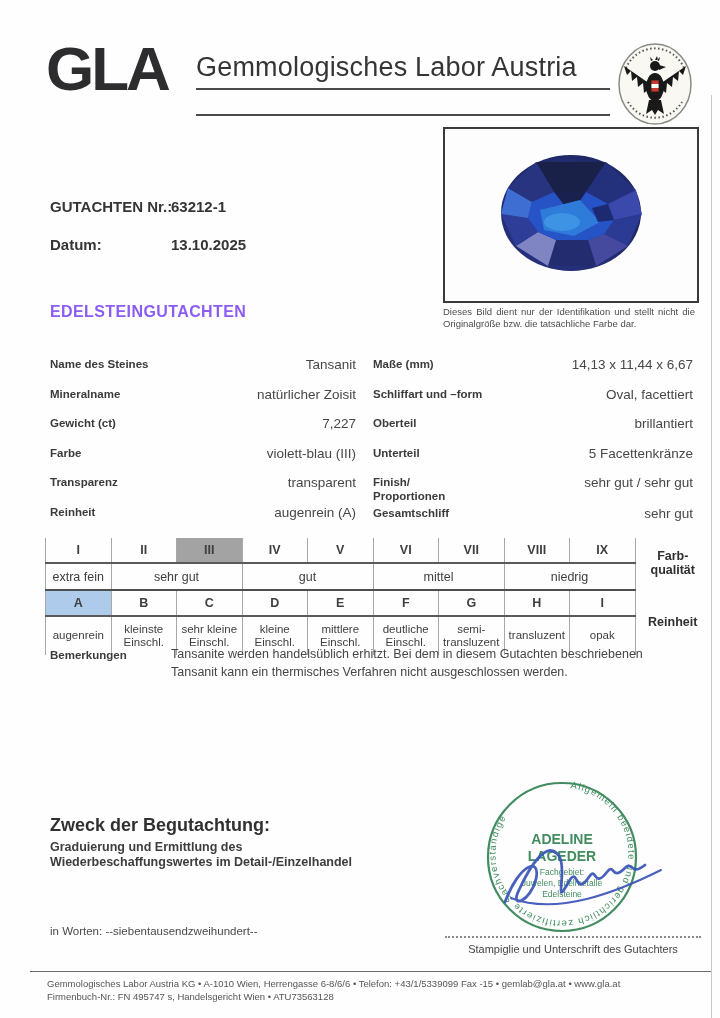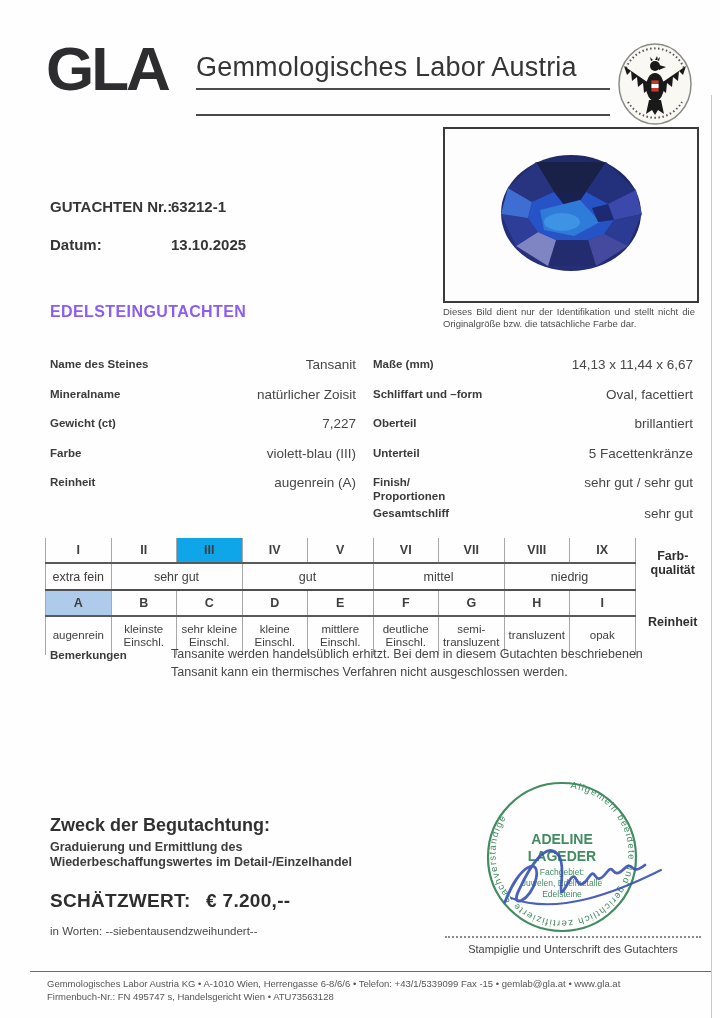"Transparenz" div.frow { html: none -> <div> <span>Transparenz</span> <span>transparent</span> </div> }
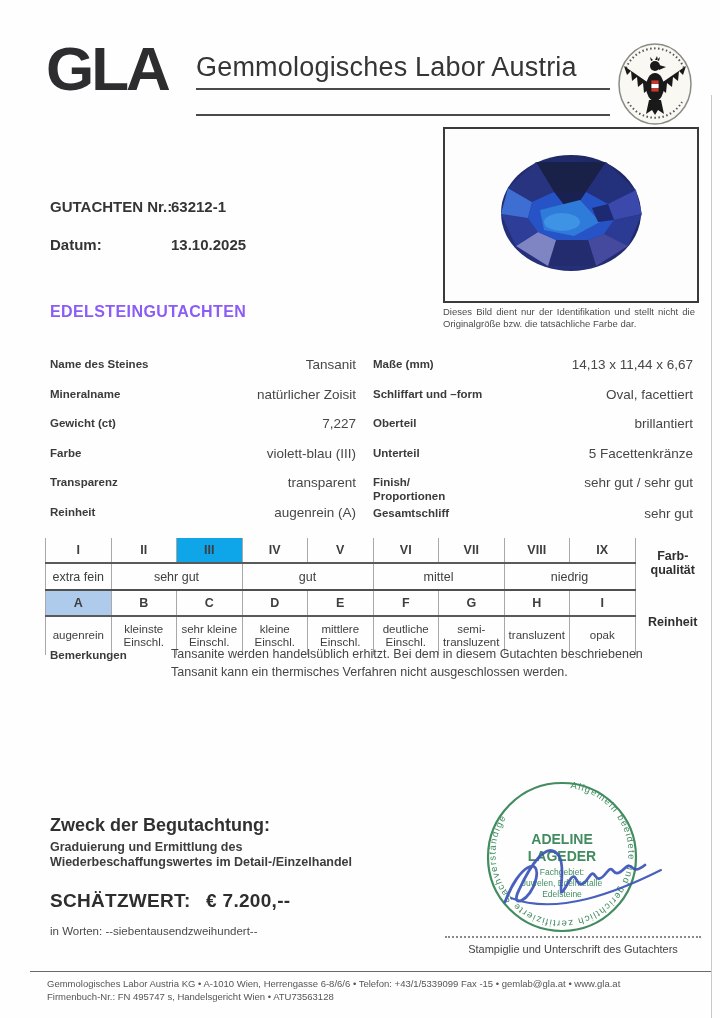"III" td.cnum { background: #0ea5e9 -> #a3a3a3 }
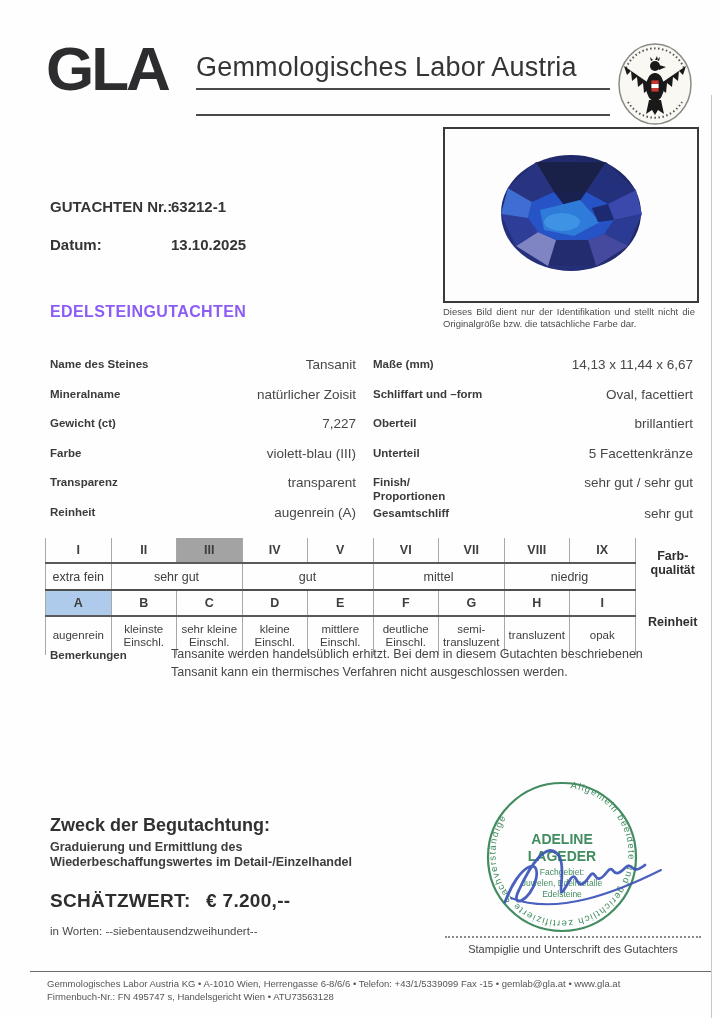"SCHÄTZWERT: € 7.200,--" div.abs { html: <div> <span>SCHÄTZWERT:</span> <span>€ 7.200,--</span> </div> -> none }
